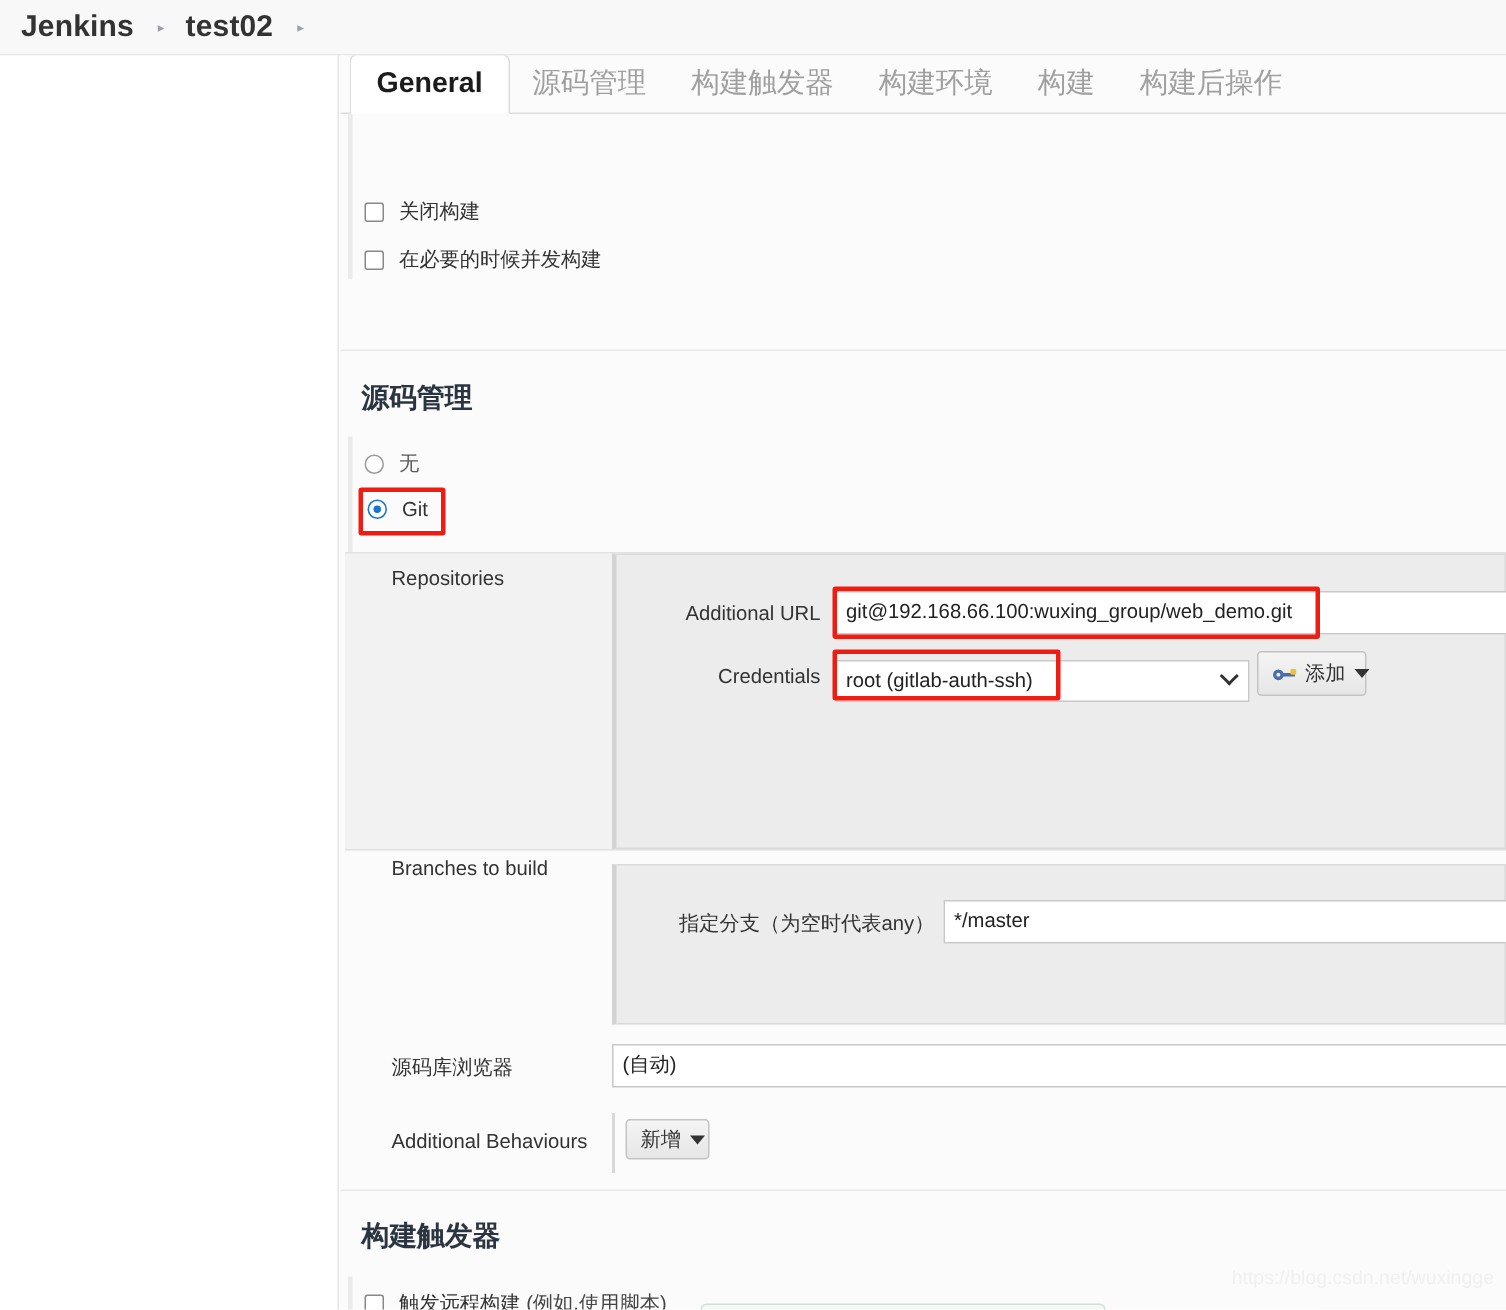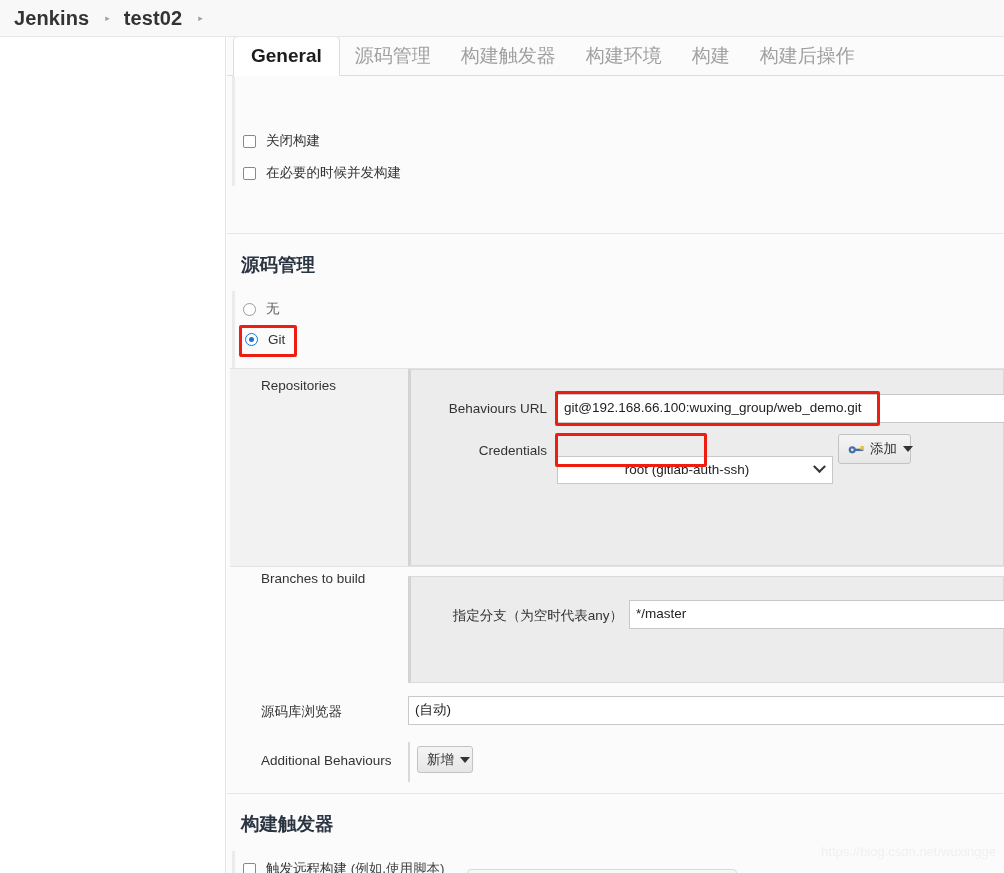"Behaviours URL" div.field-label { text: Behaviours -> Additional }
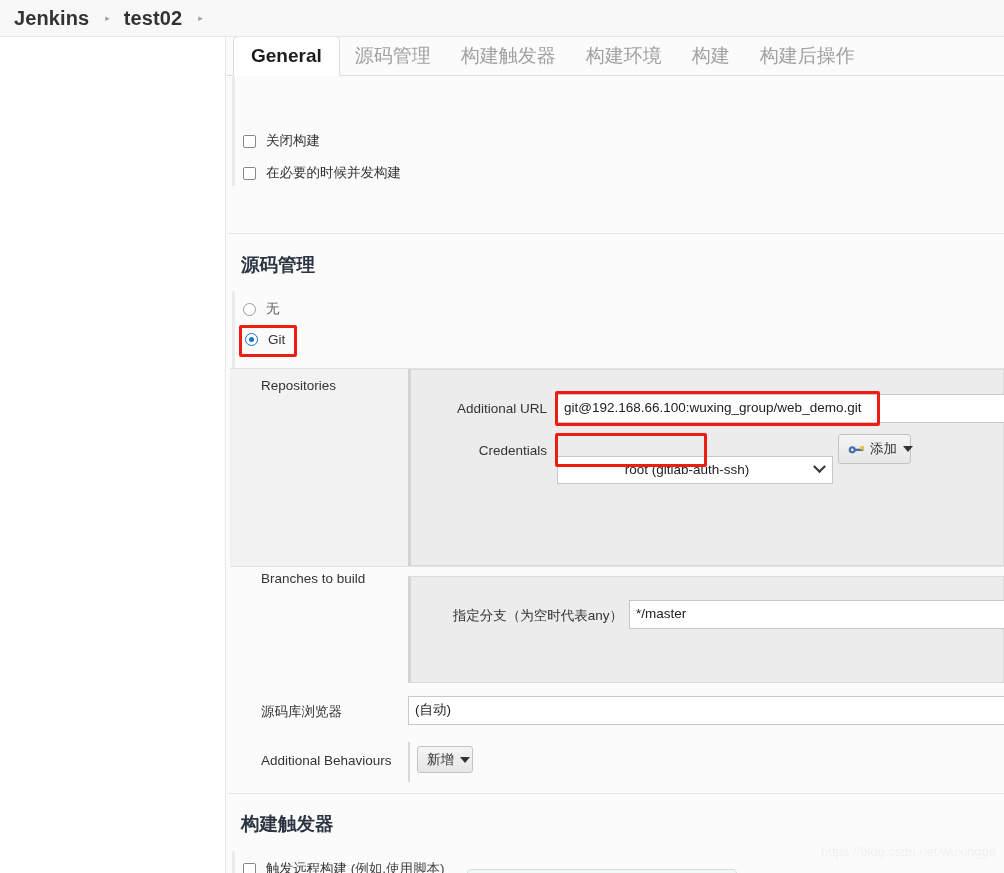"root (gitlab-auth-ssh)" div.select-box { justify-content: center -> none; top: 380px -> 364px }
